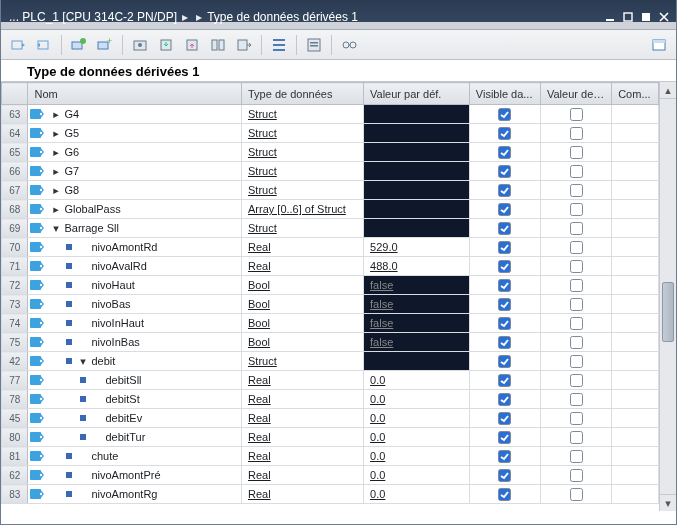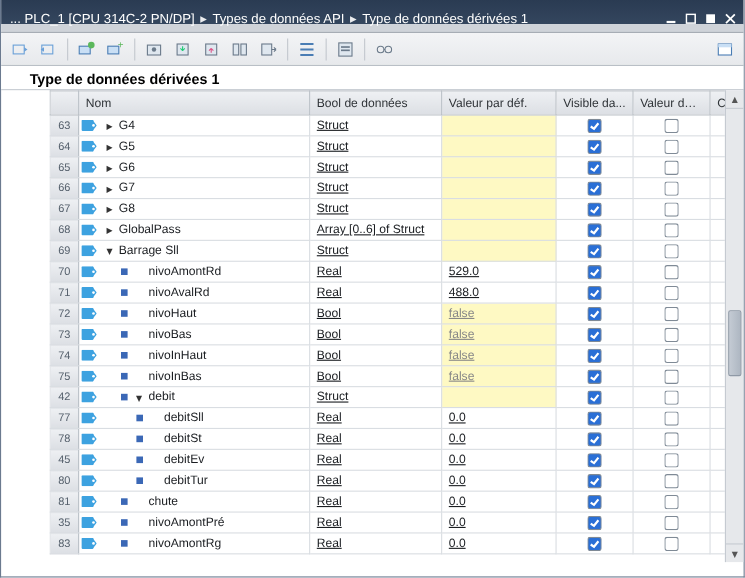"Types de données API" span { html: <span>Types de données API</span> -> none }
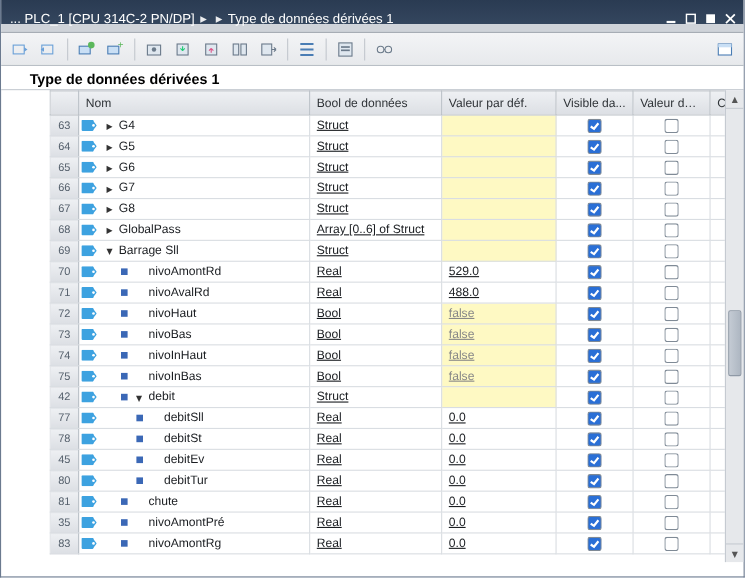"Nom" .gridwrap { padding-left: 44px -> none }
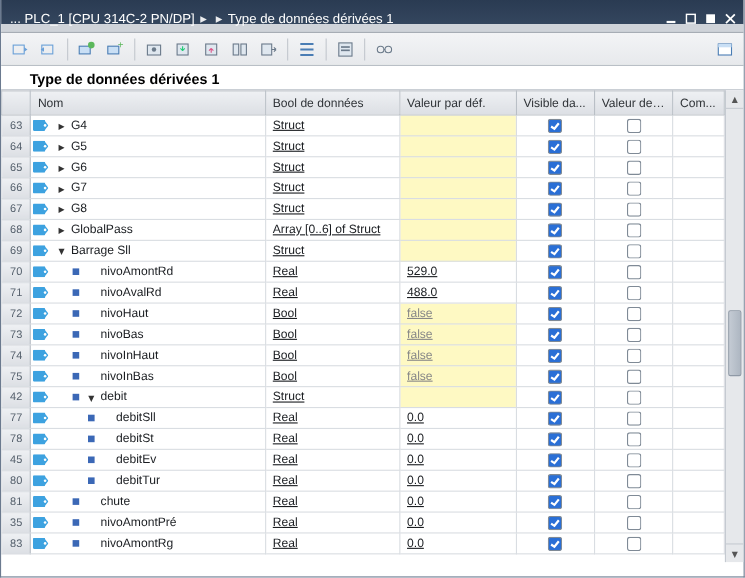"Bool de données" th { text: Bool -> Type }
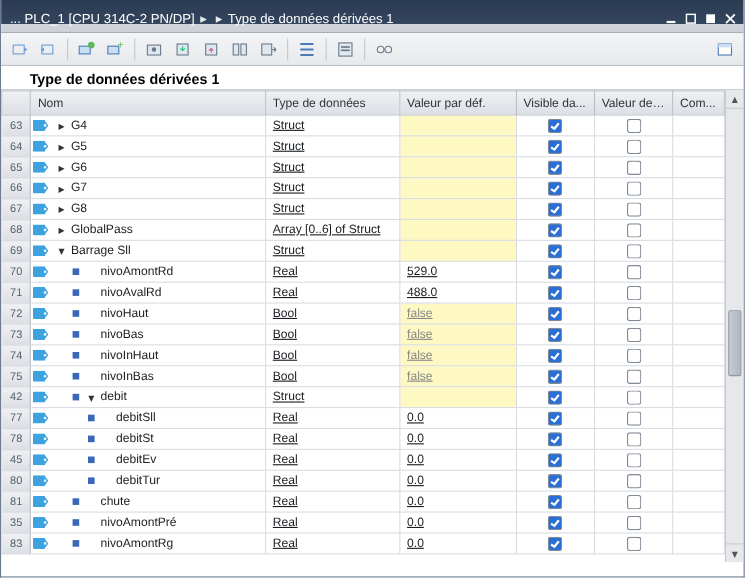"false" td.gray { background: #fef9c3 -> #0f172a }
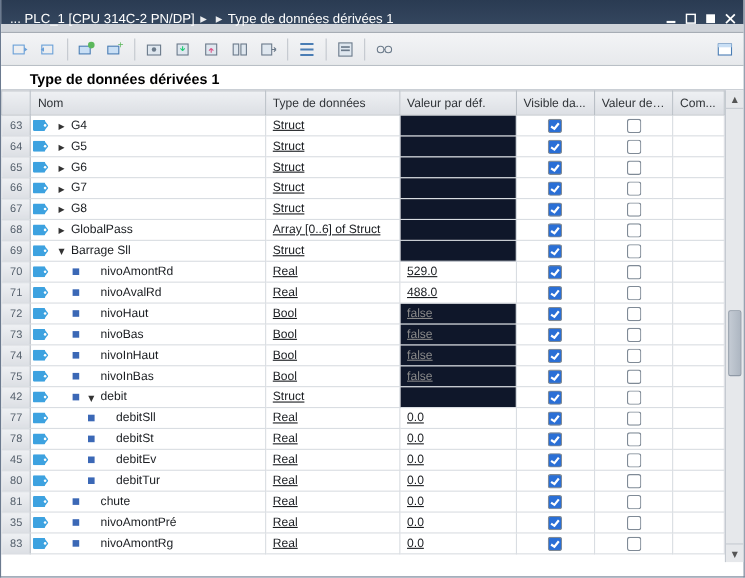"35" td.rownum { text: 35 -> 62 }
